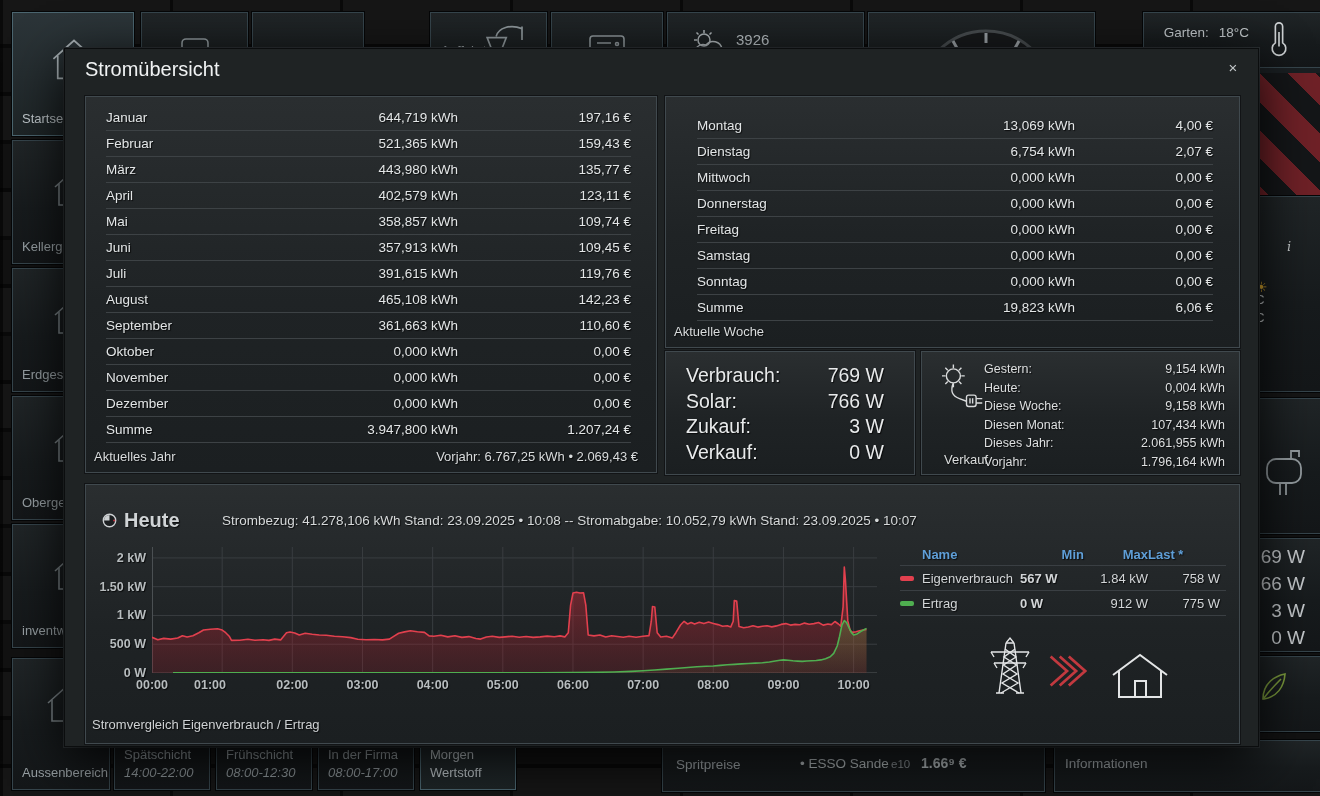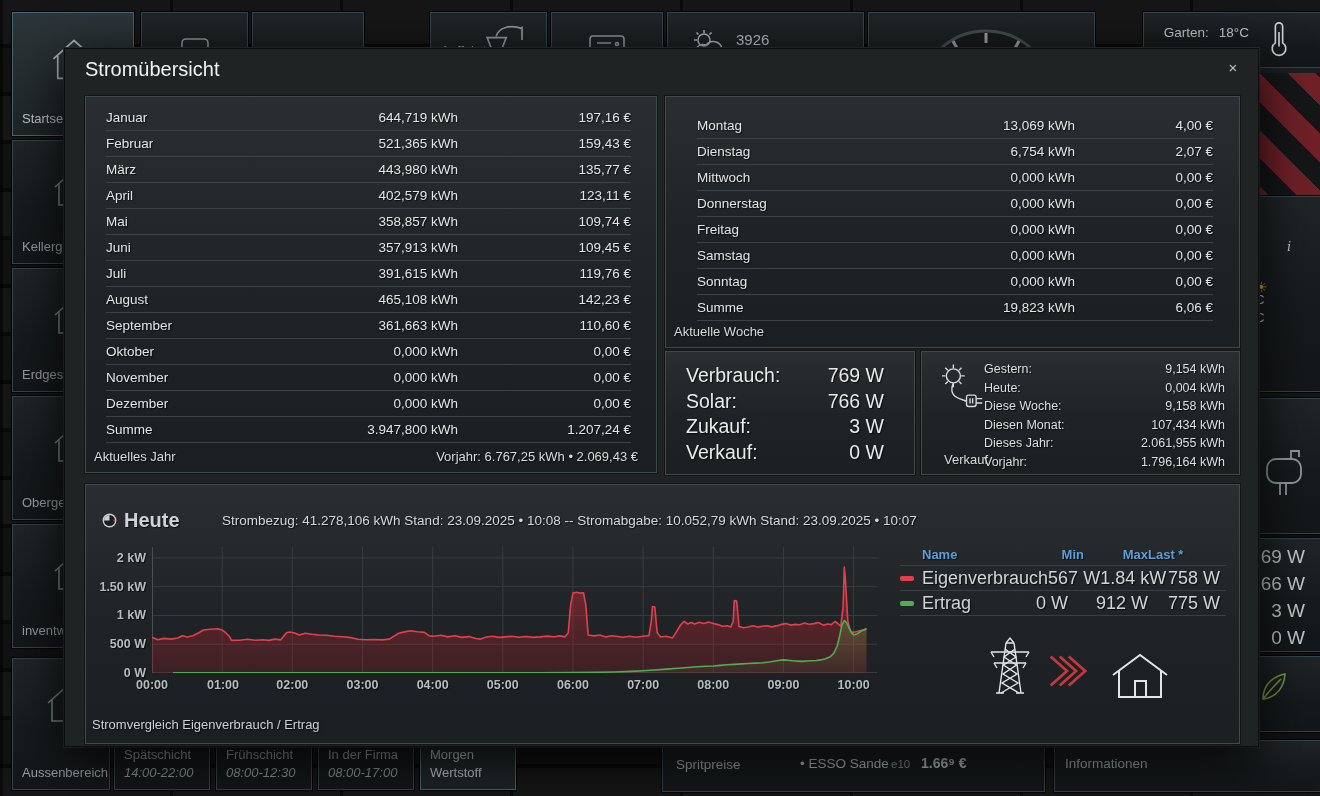"Eigenverbrauch" .lg-row { font-size: 18px -> 13px }
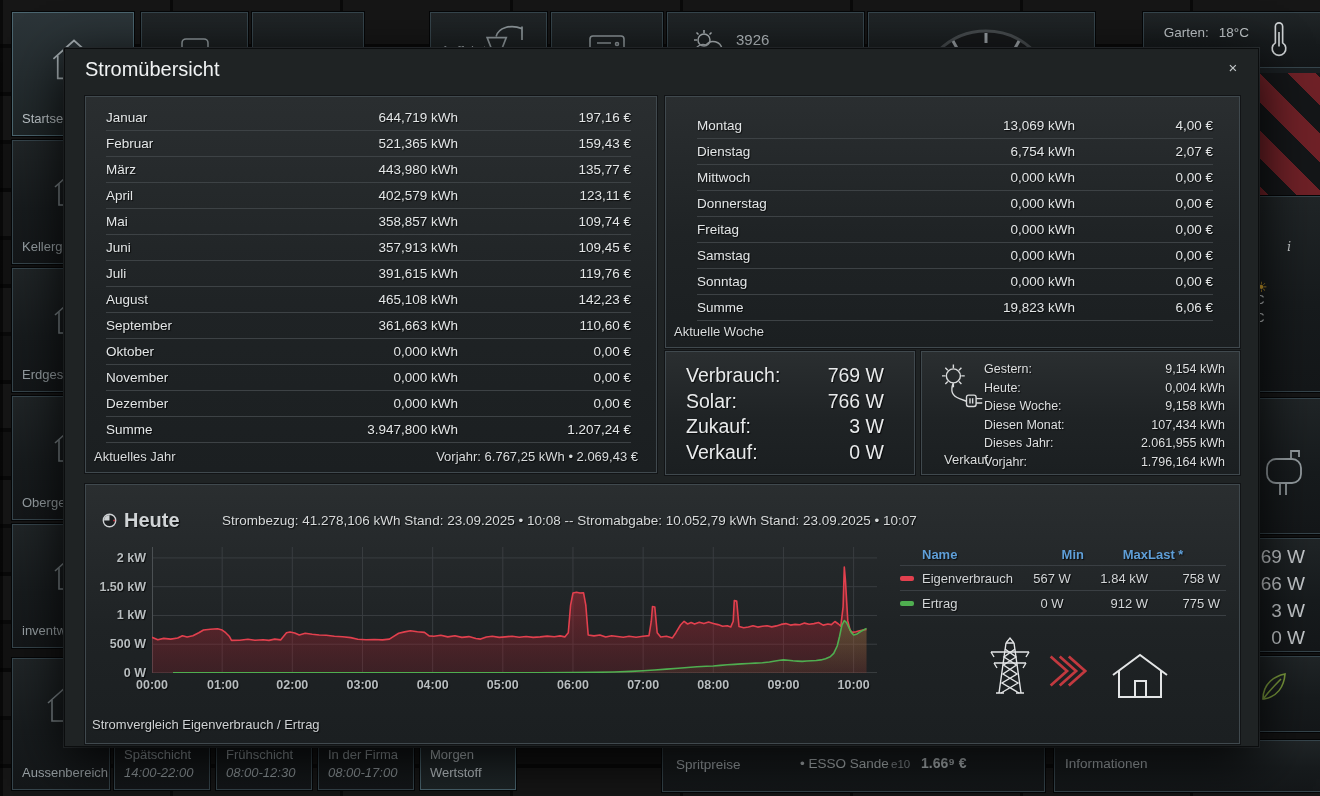"567 W" #legend .c-min { font-weight: none -> bold; text-align: center -> left }
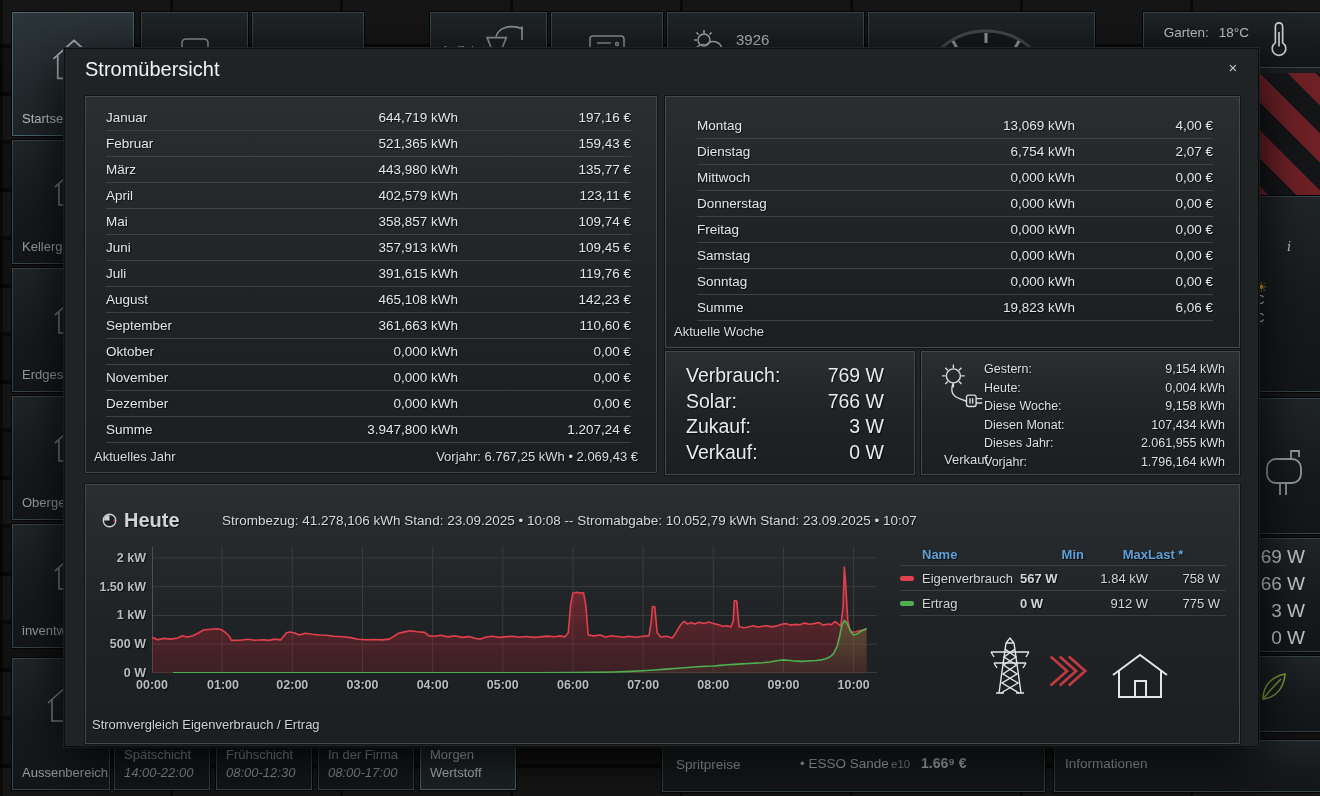"01:00" div.xtick { left: 71px -> 58px }
